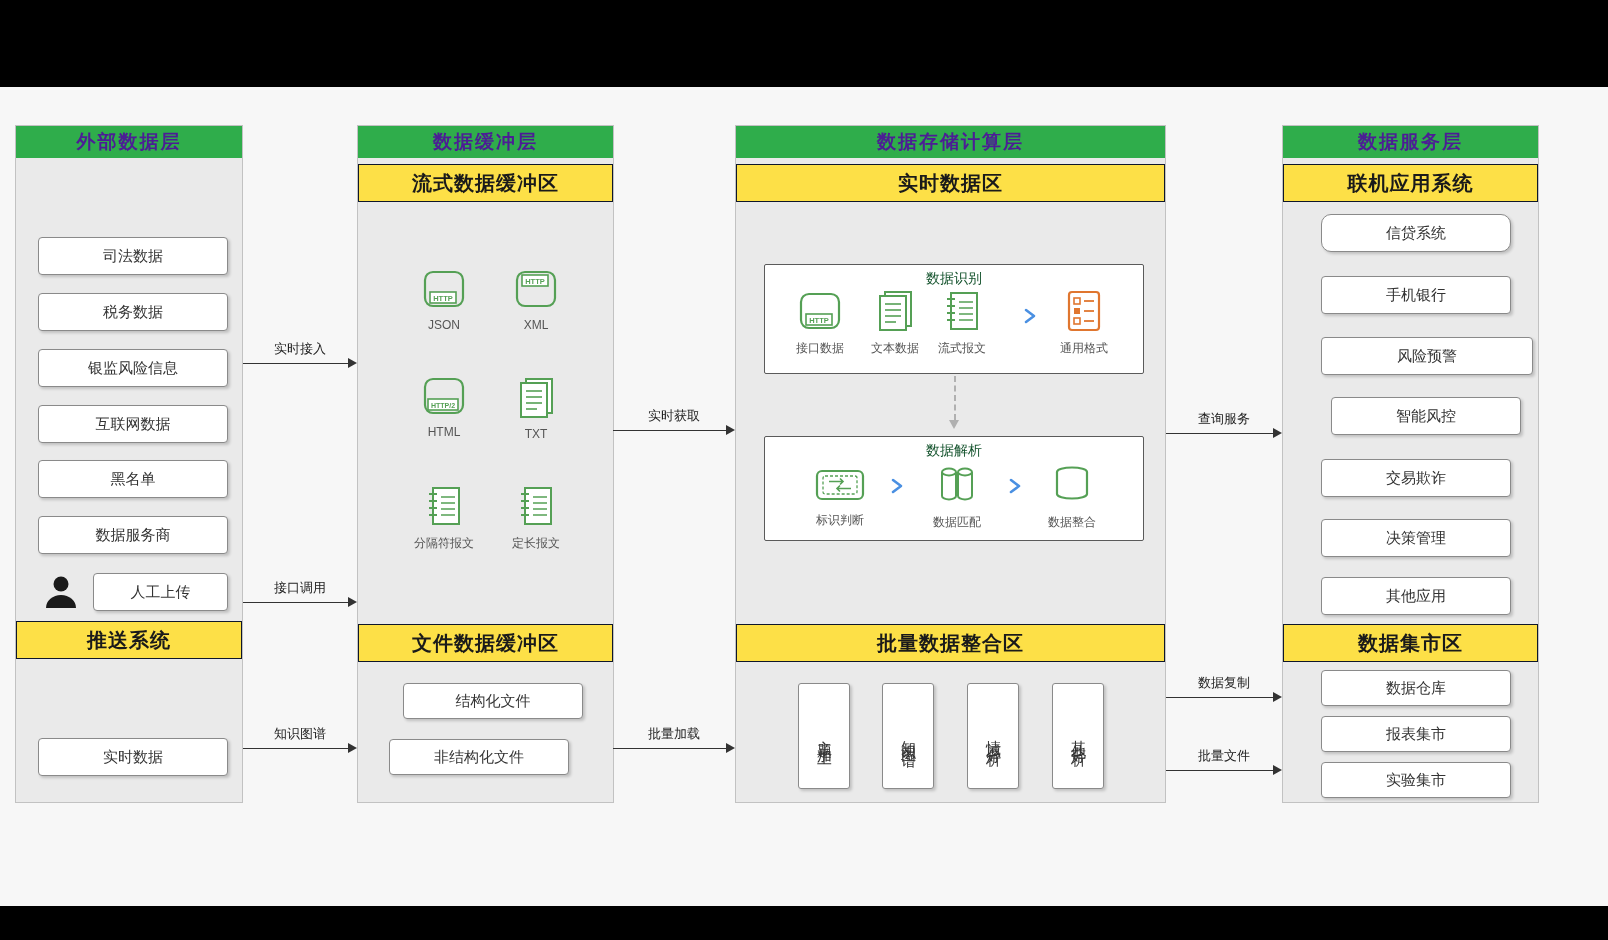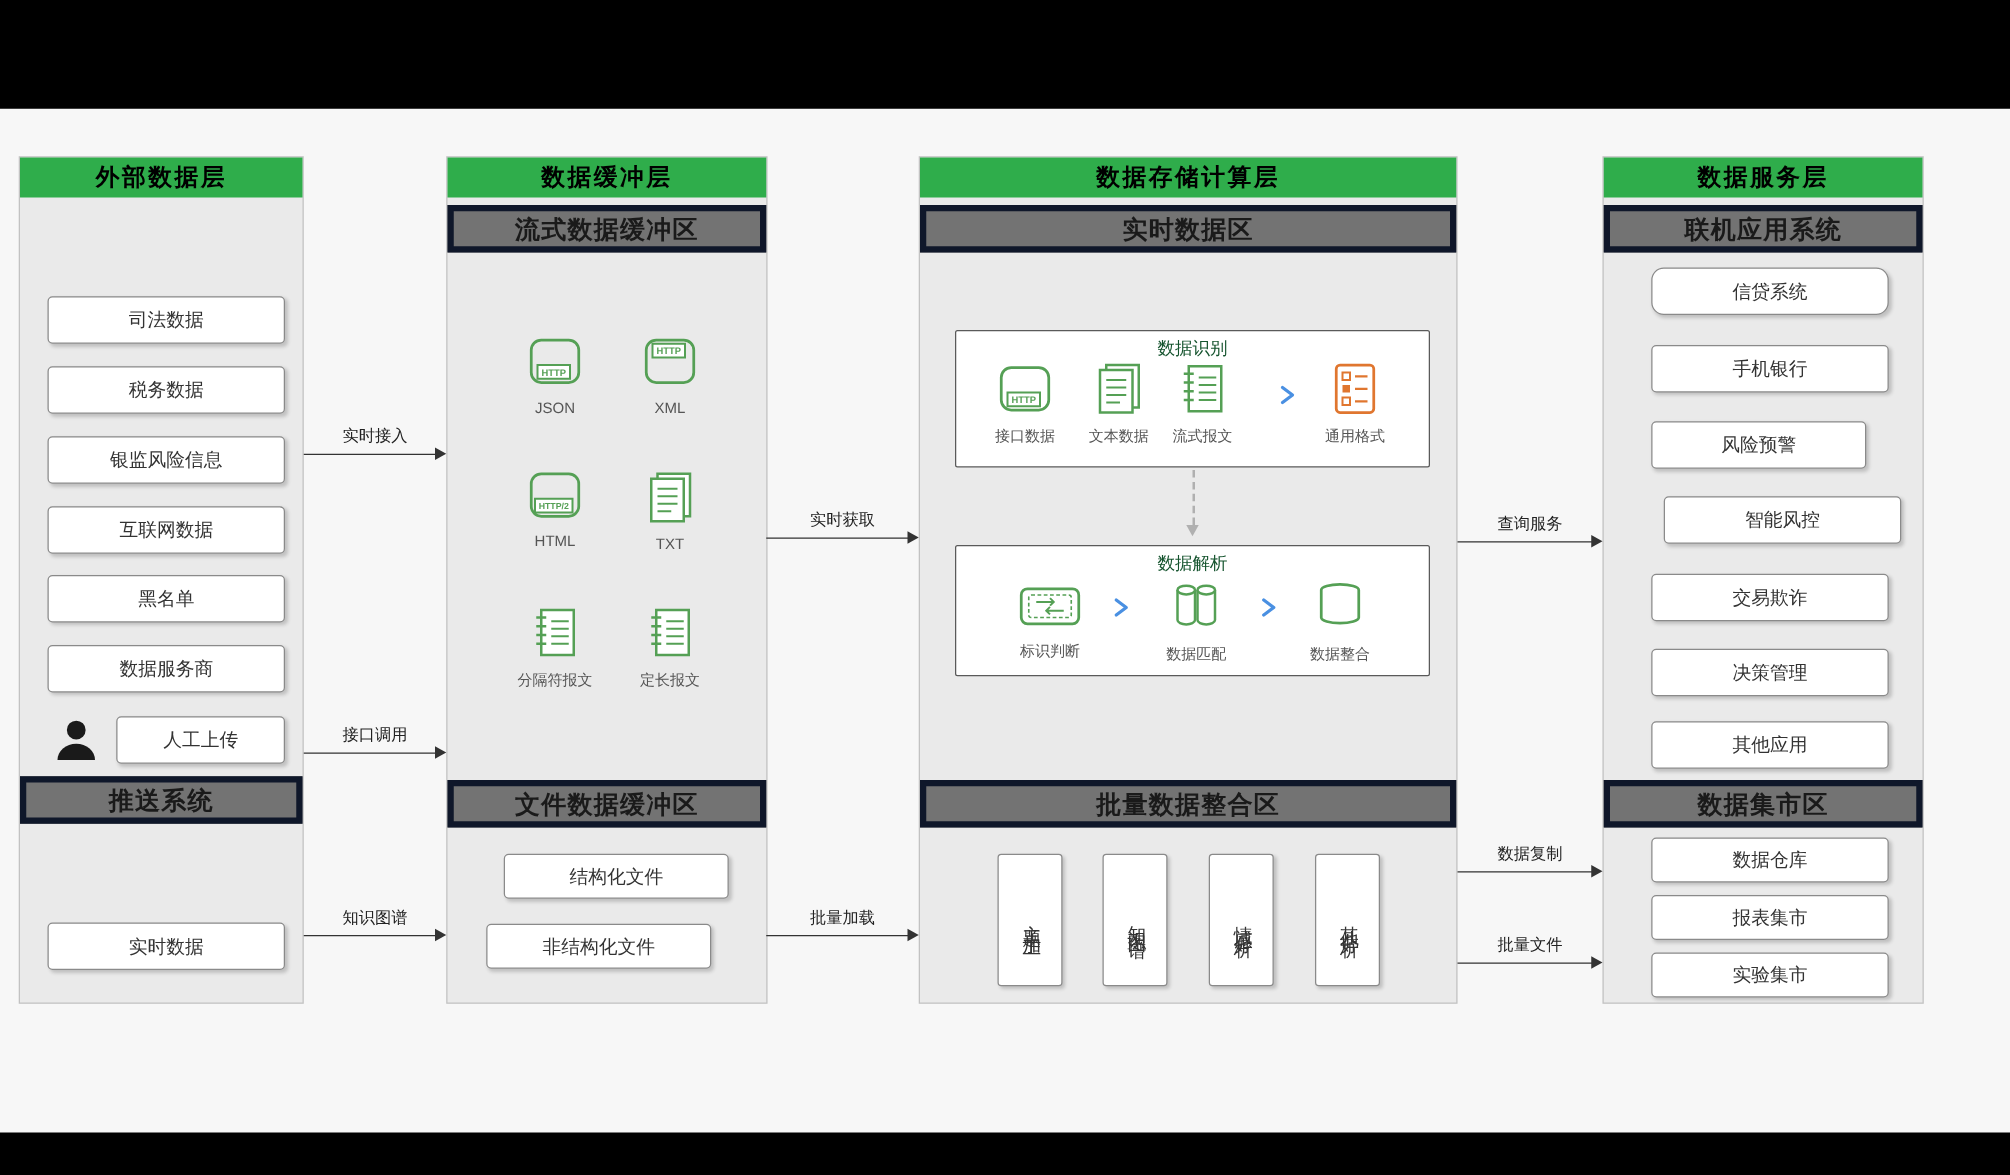"外部数据层" .col-header { color: #000000 -> #4c1d95 }
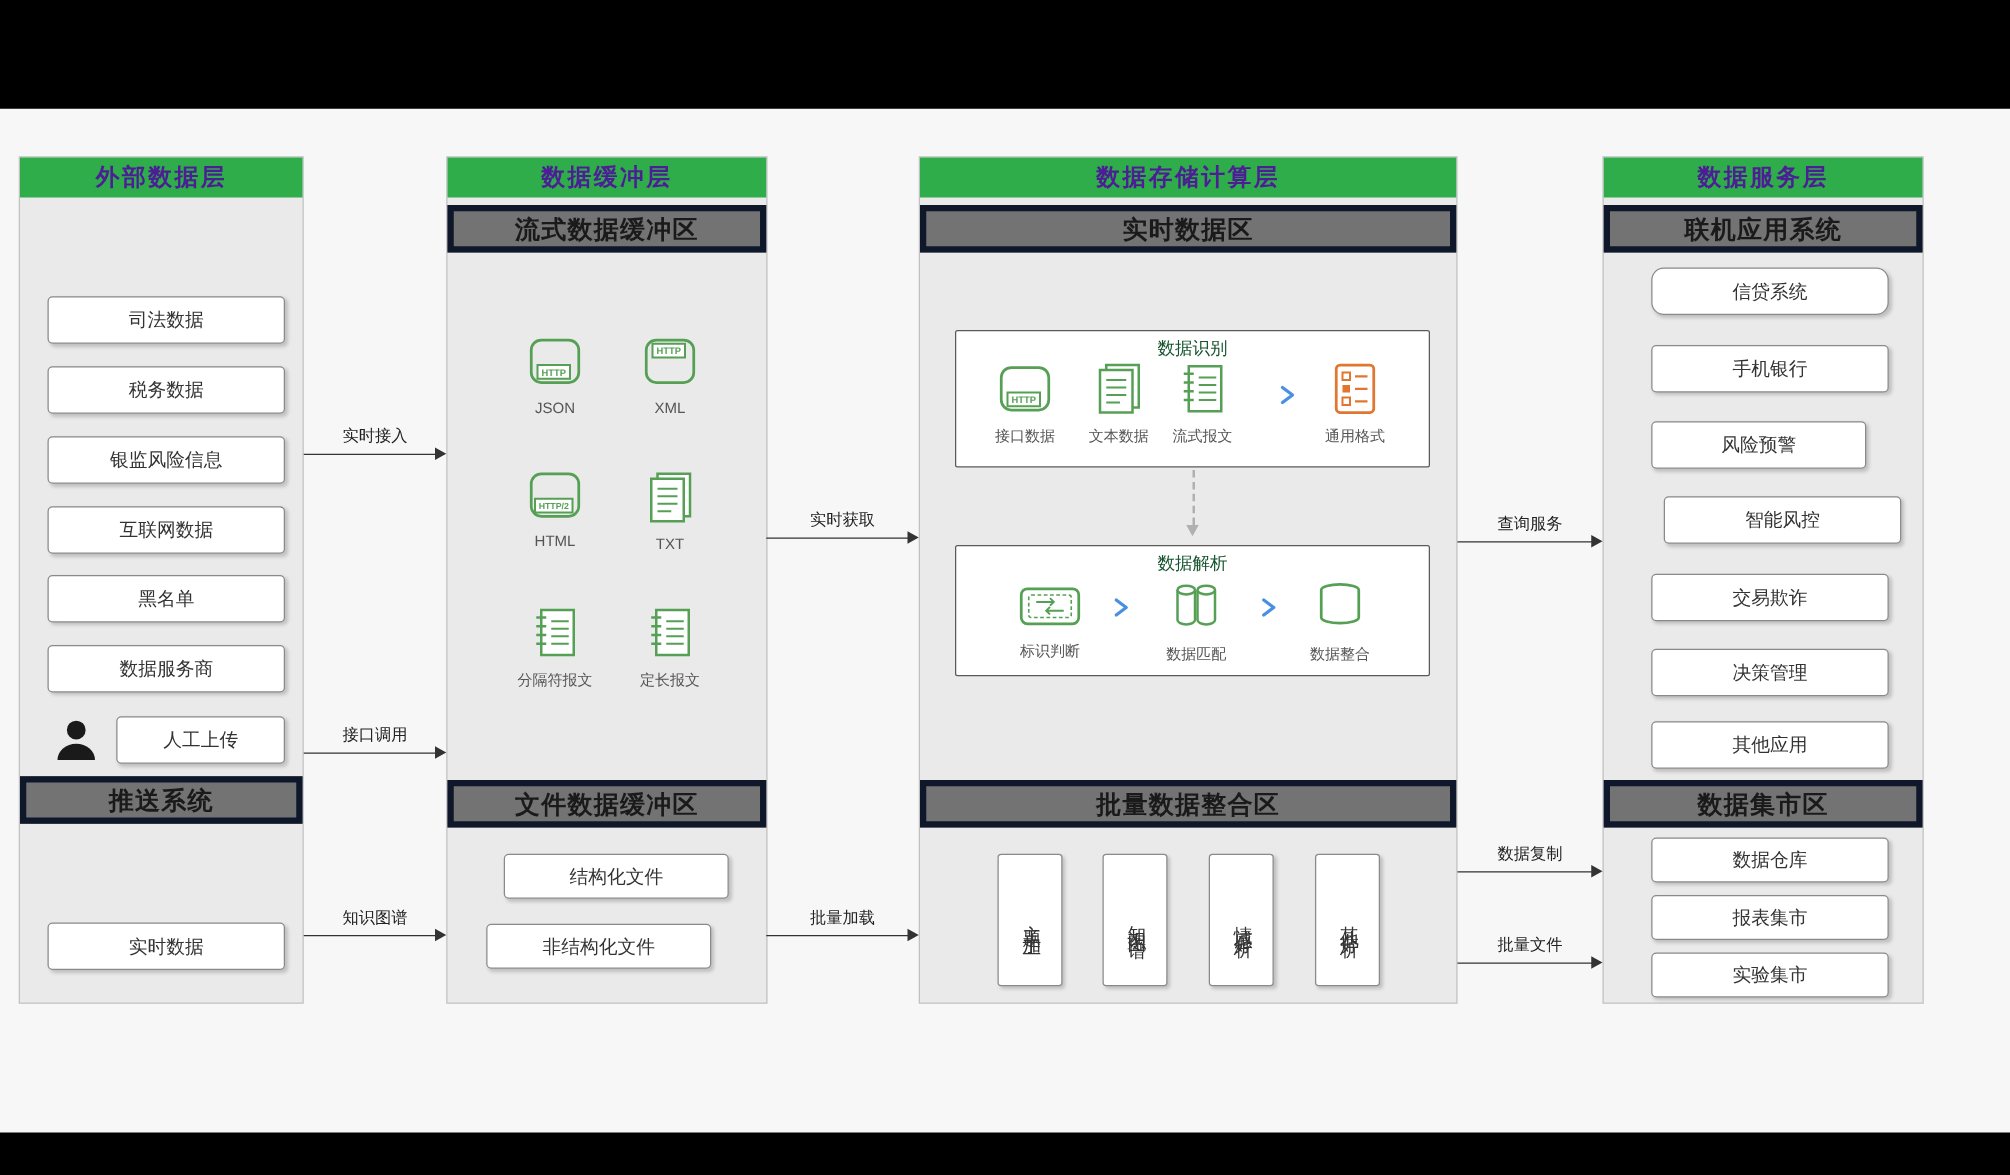"流式数据缓冲区" .sub-header { background: #737373 -> #fde047; border: 5px solid #0f172a -> 1px solid #0f172a }
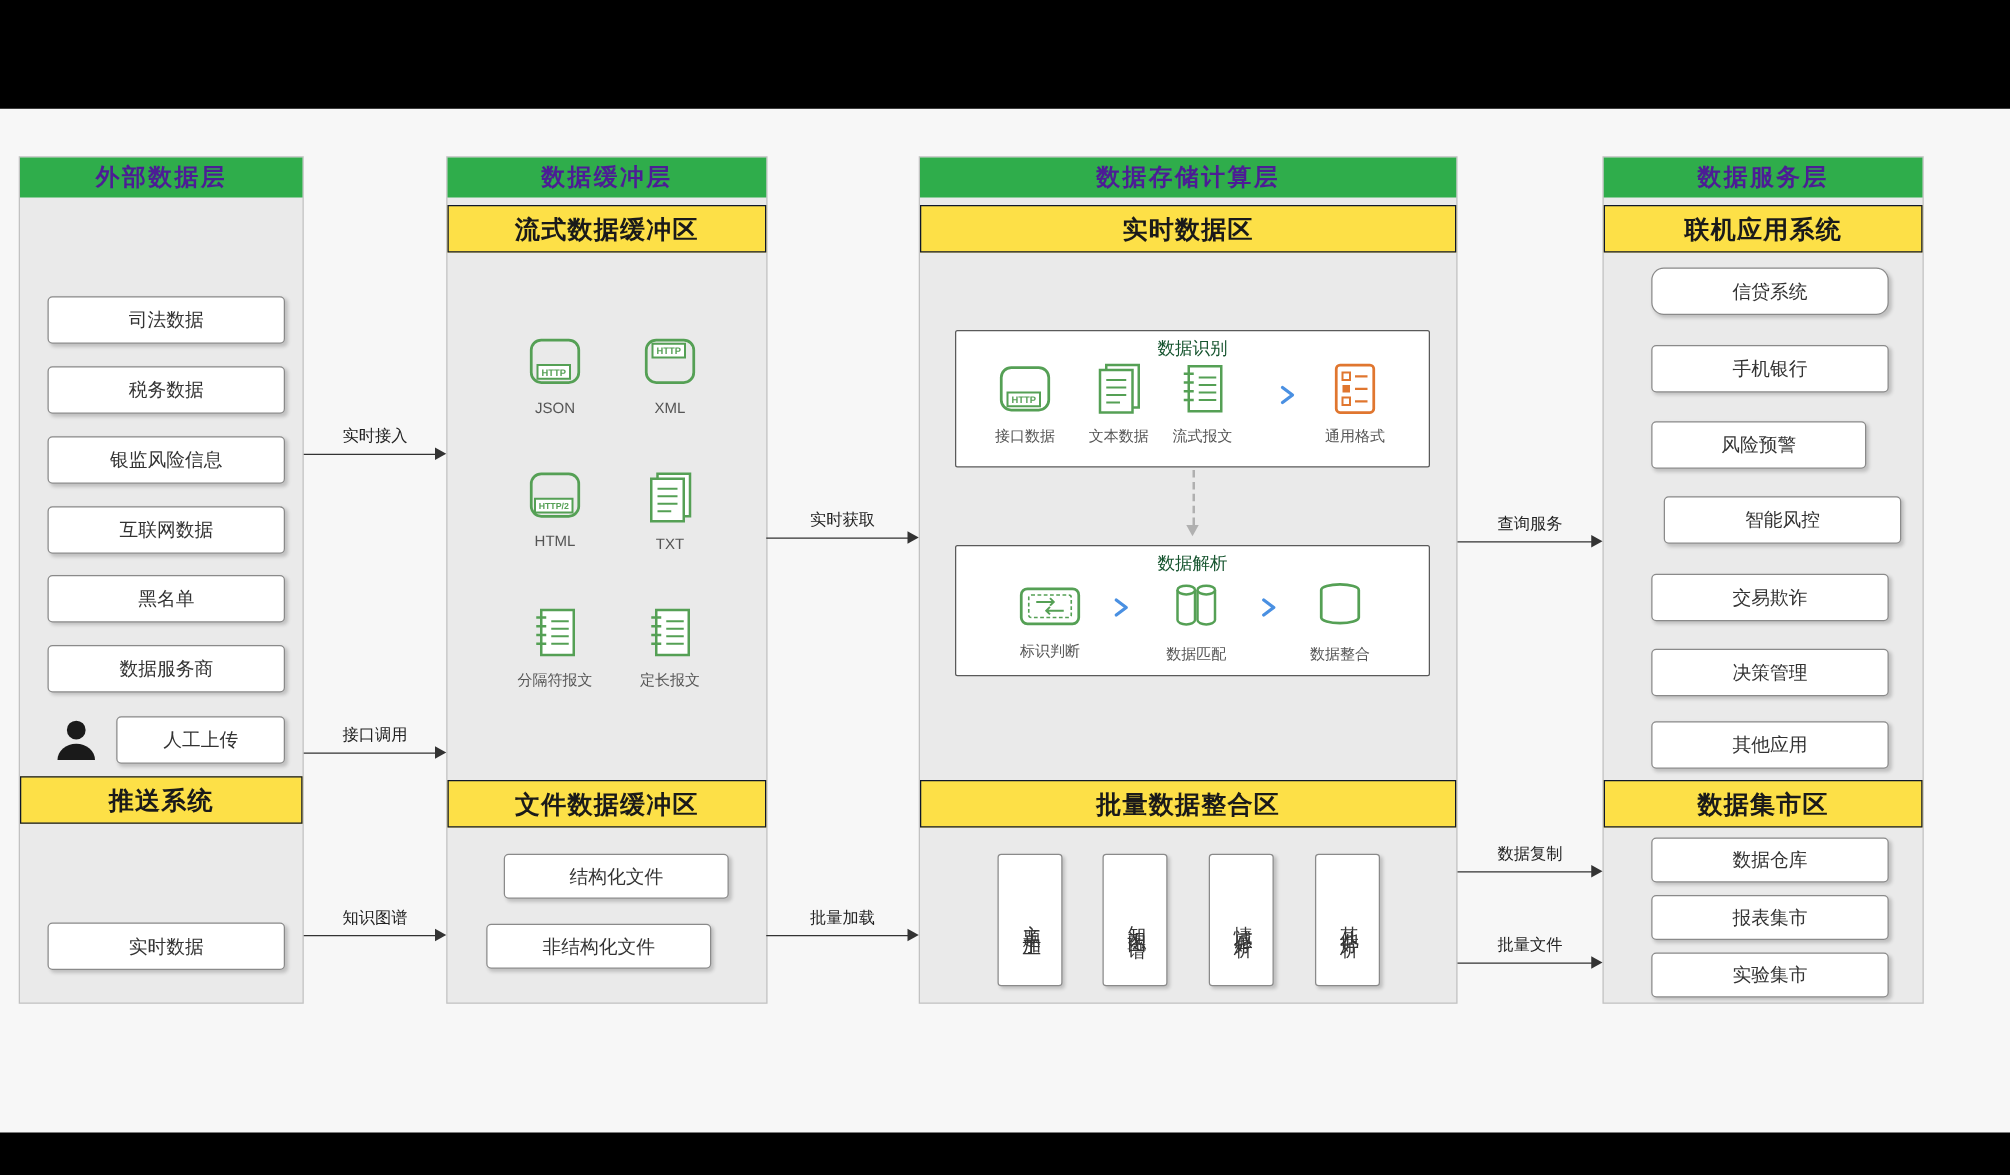"风险预警" div.item-box { width: 172px -> 212px }
